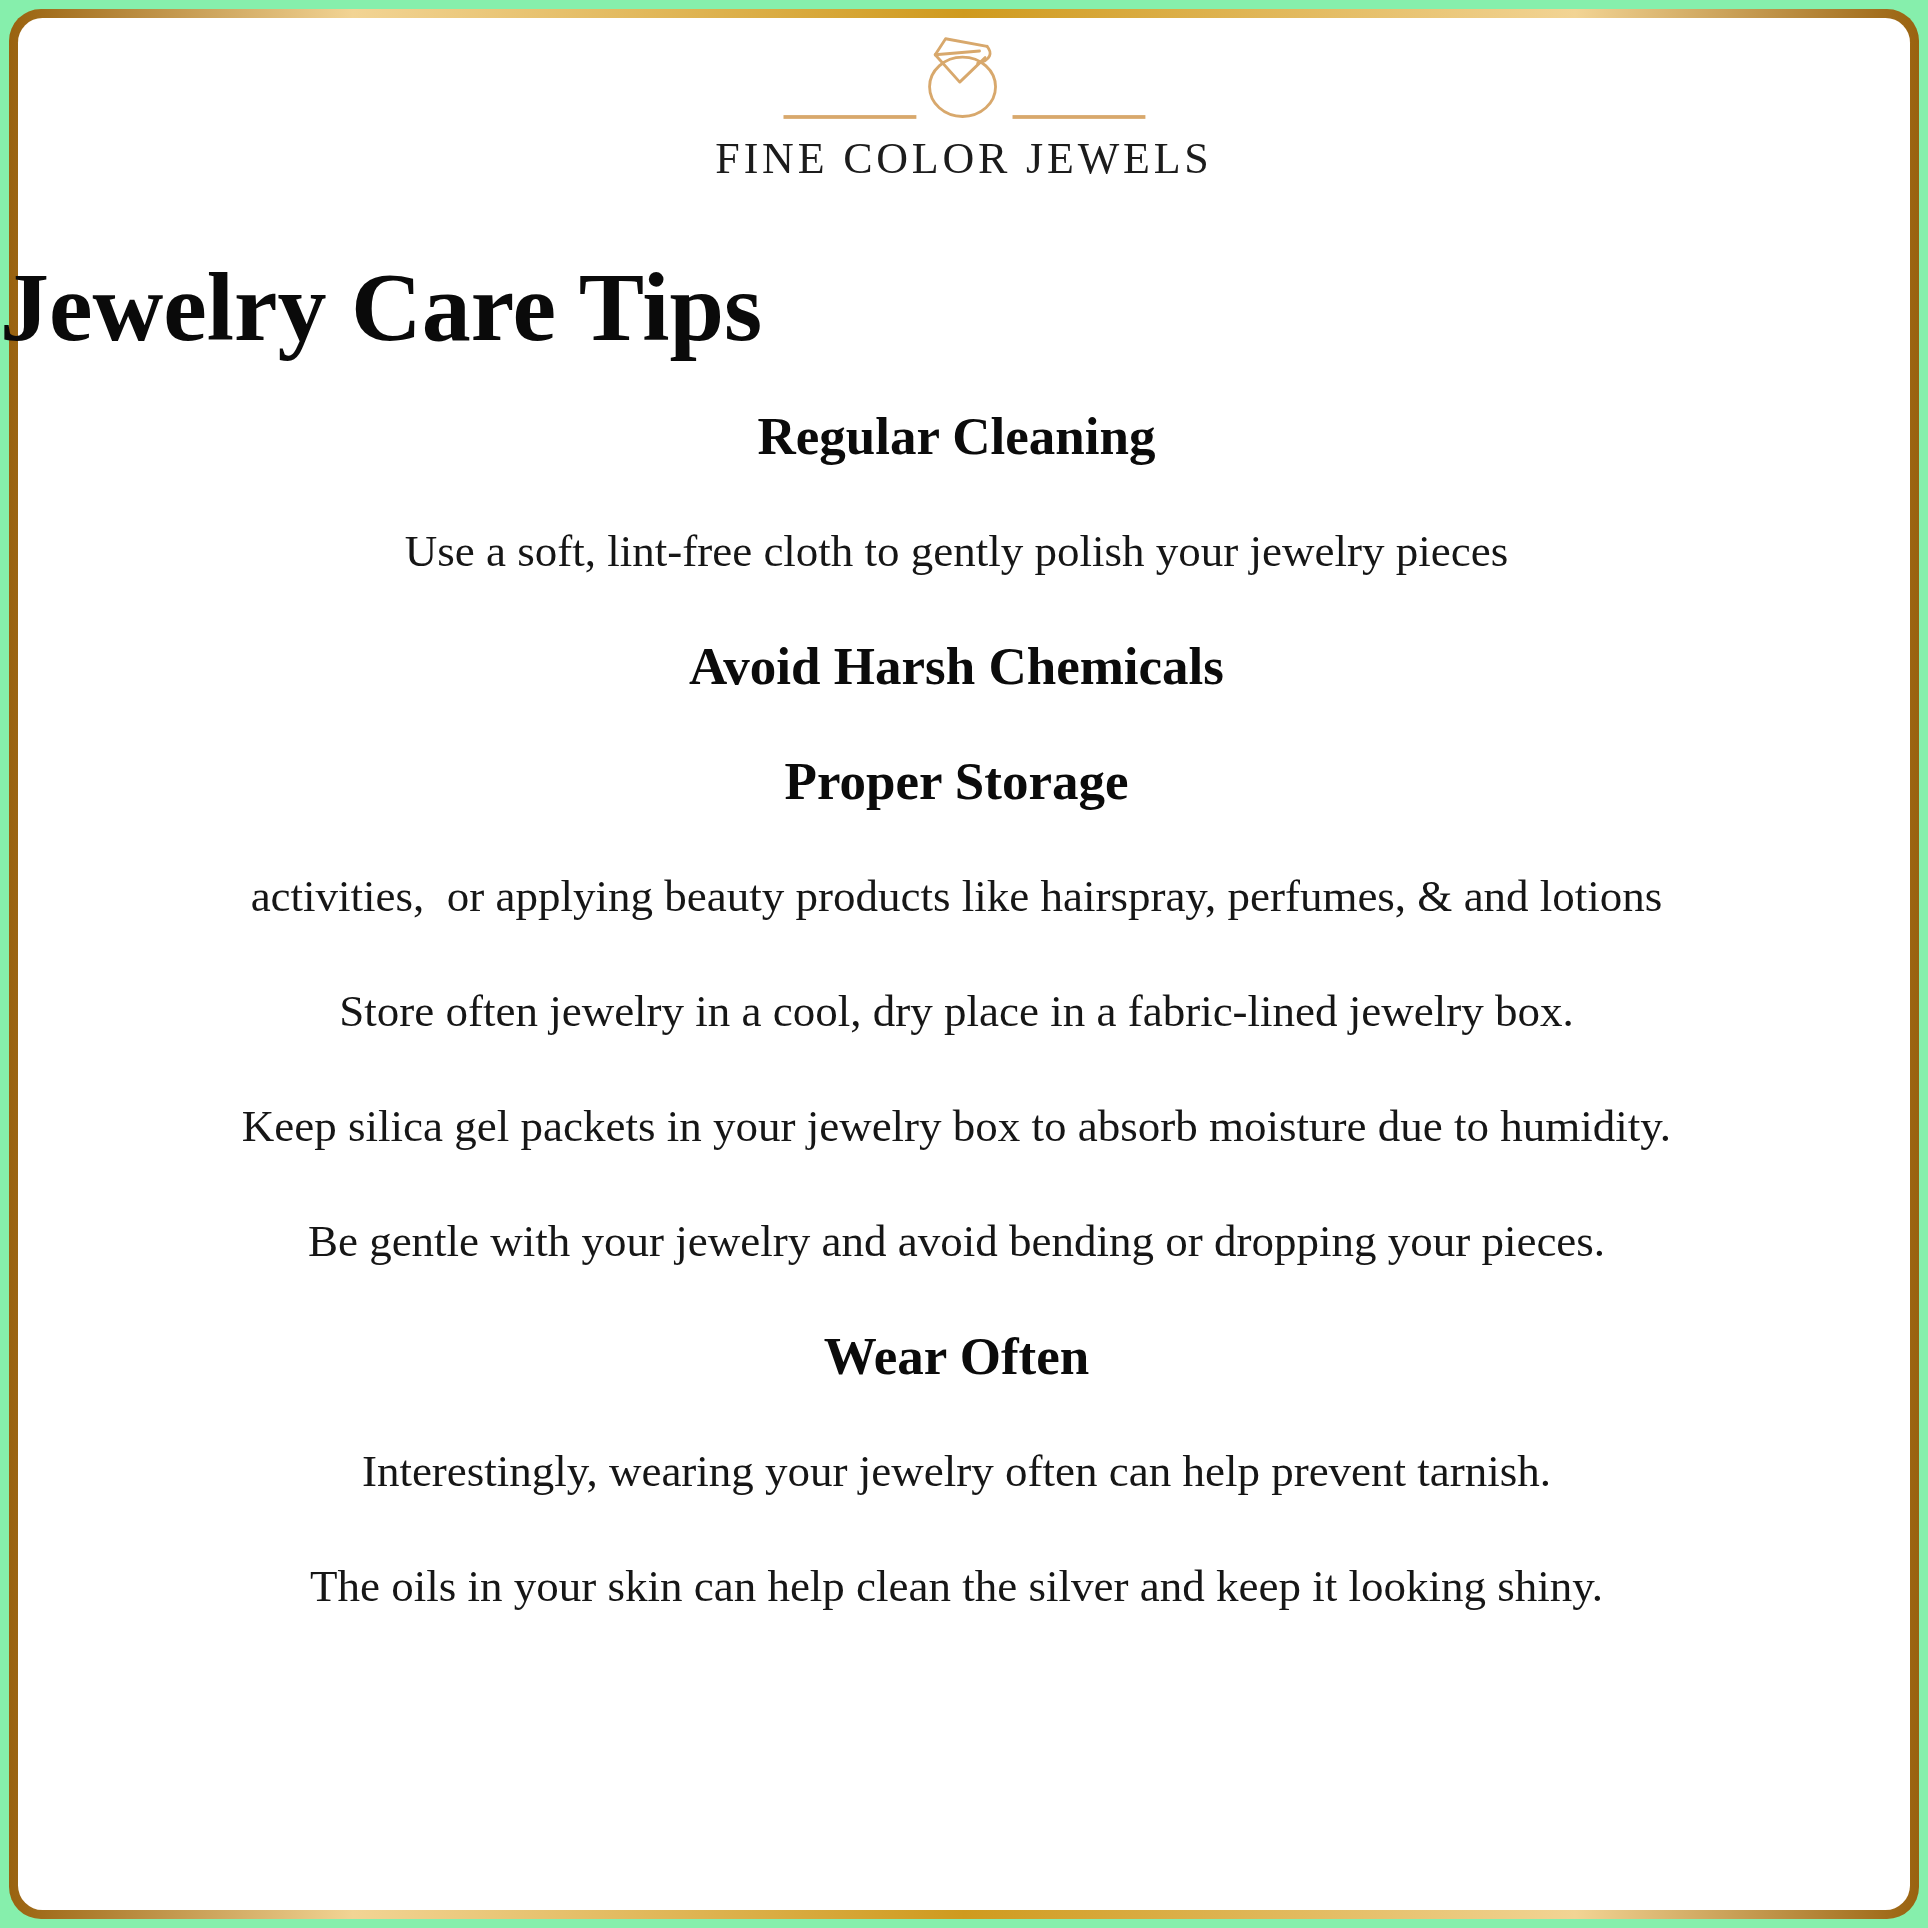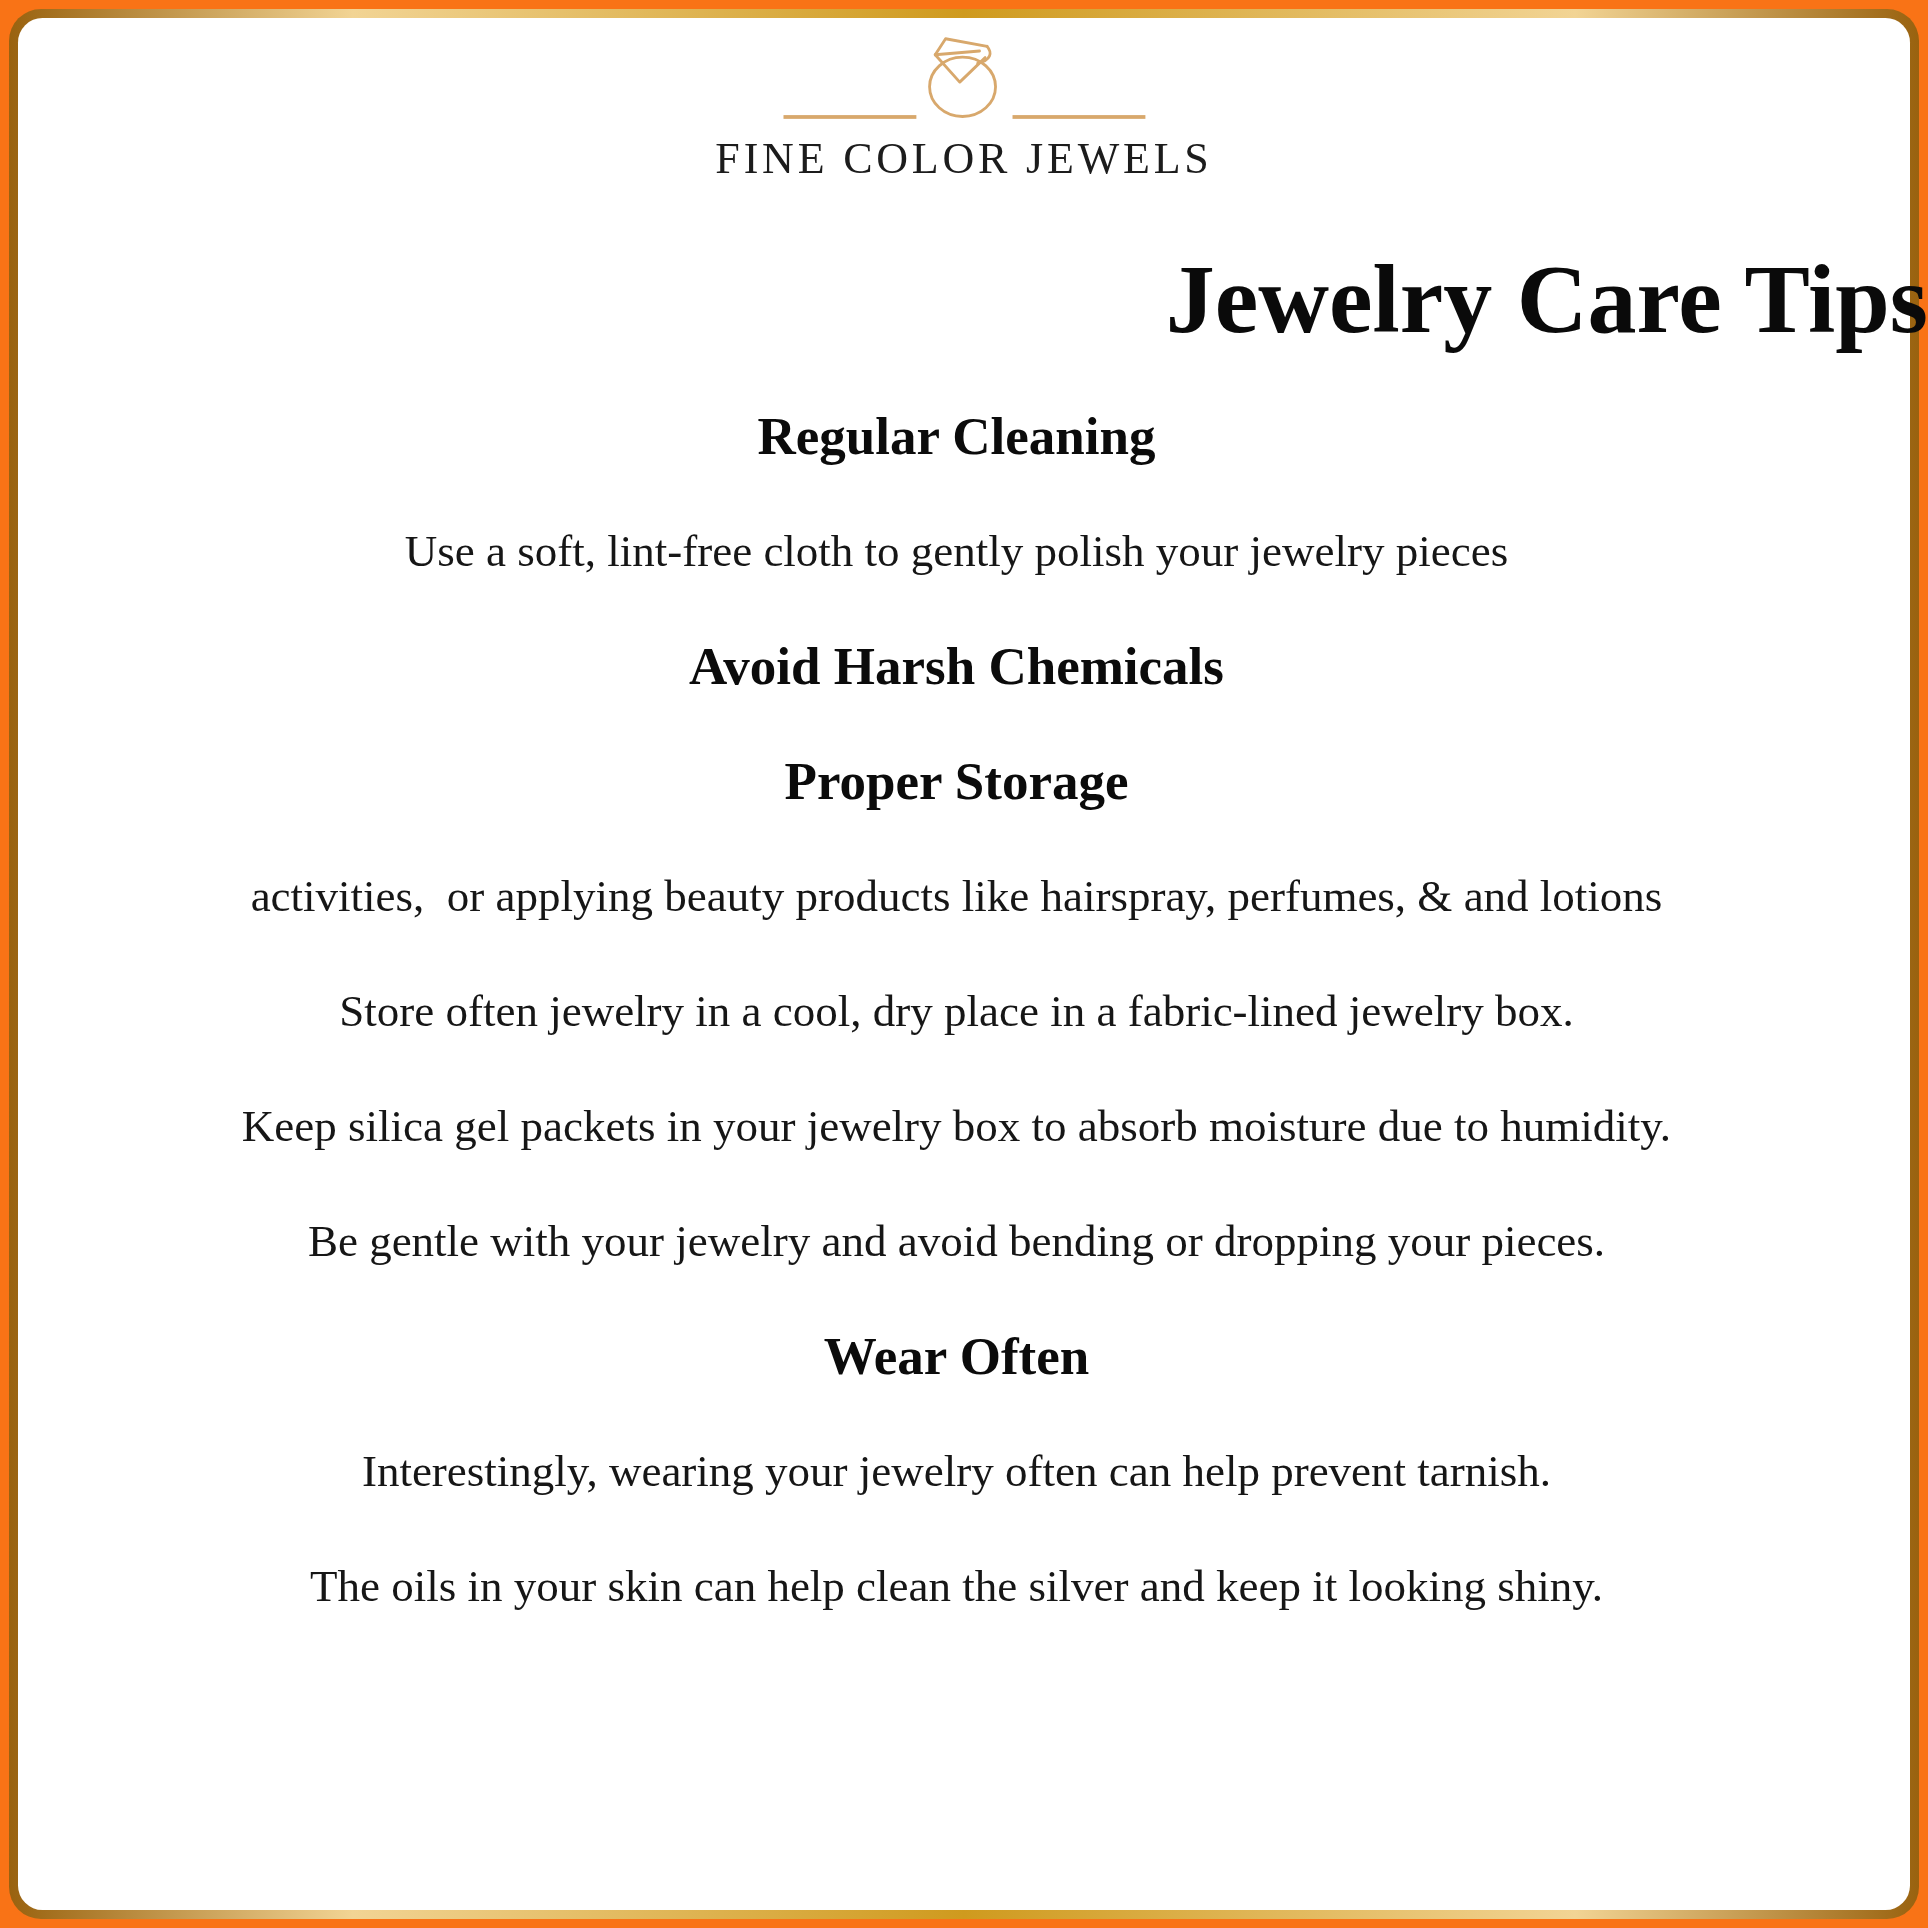"FINE COLOR JEWELS" .canvas { background: #f97316 -> #86efac }
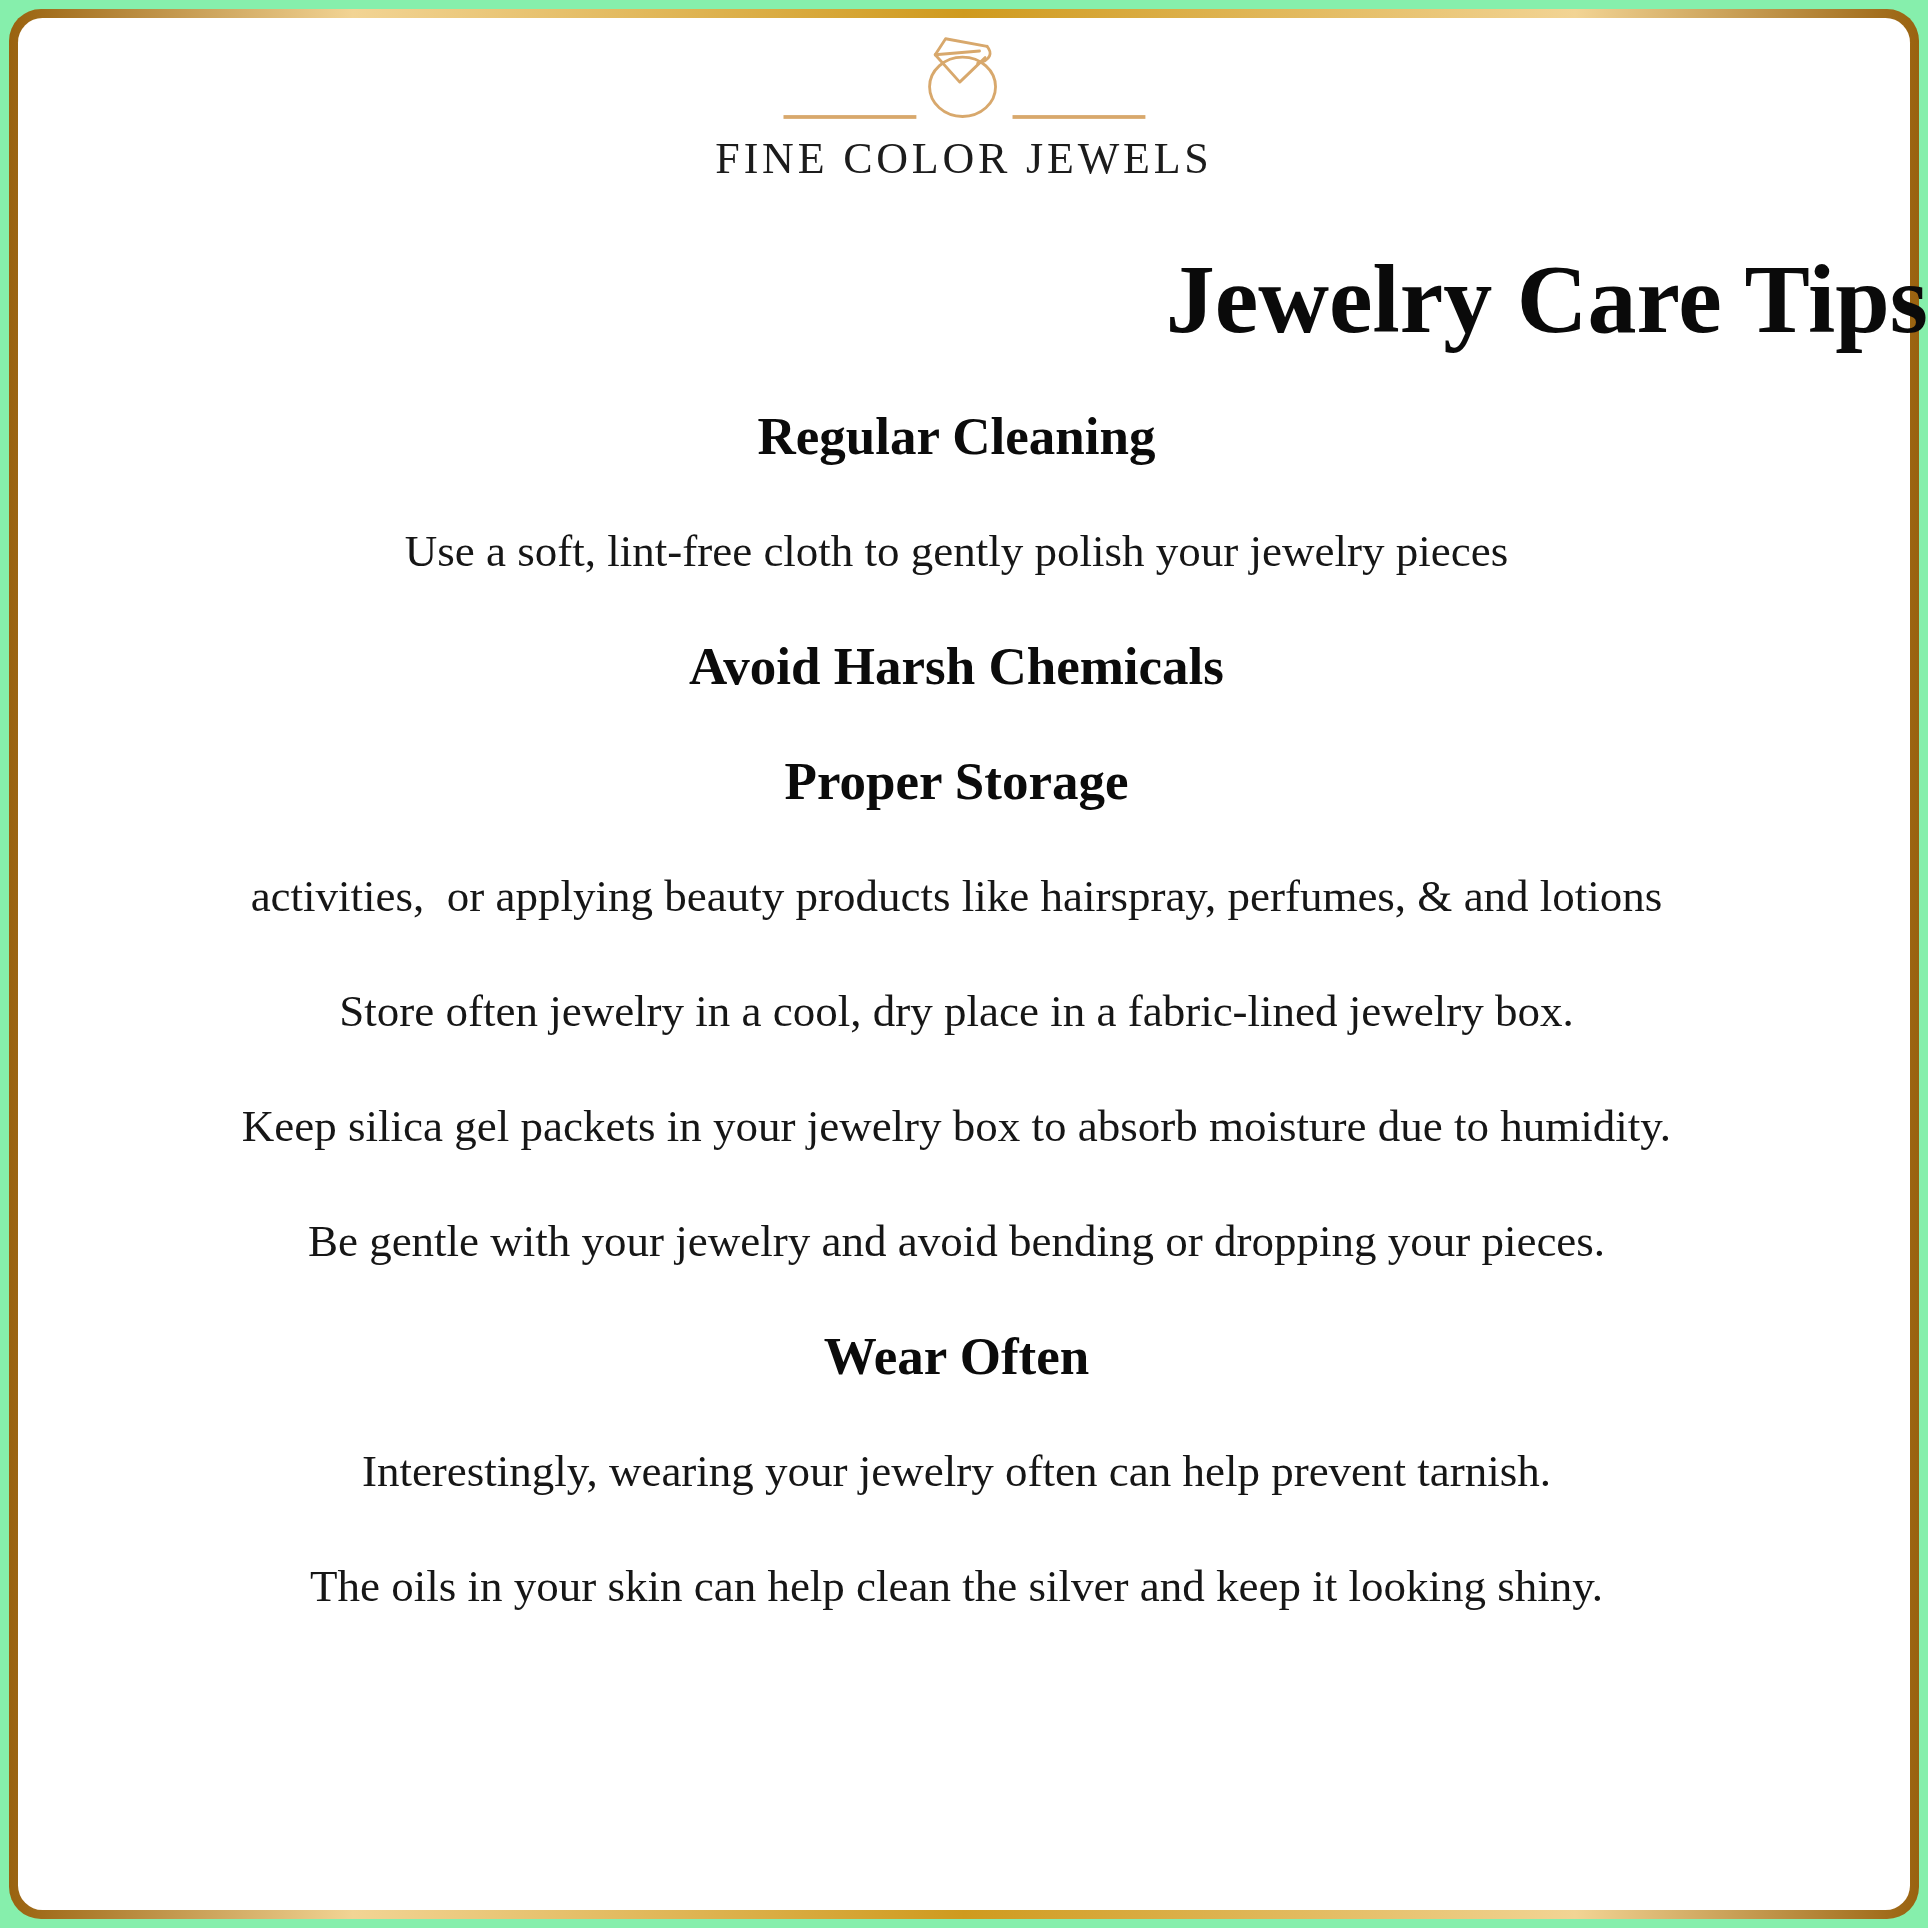"Jewelry Care Tips" .page-title { text-align: right -> left; top: 243px -> 251px }
